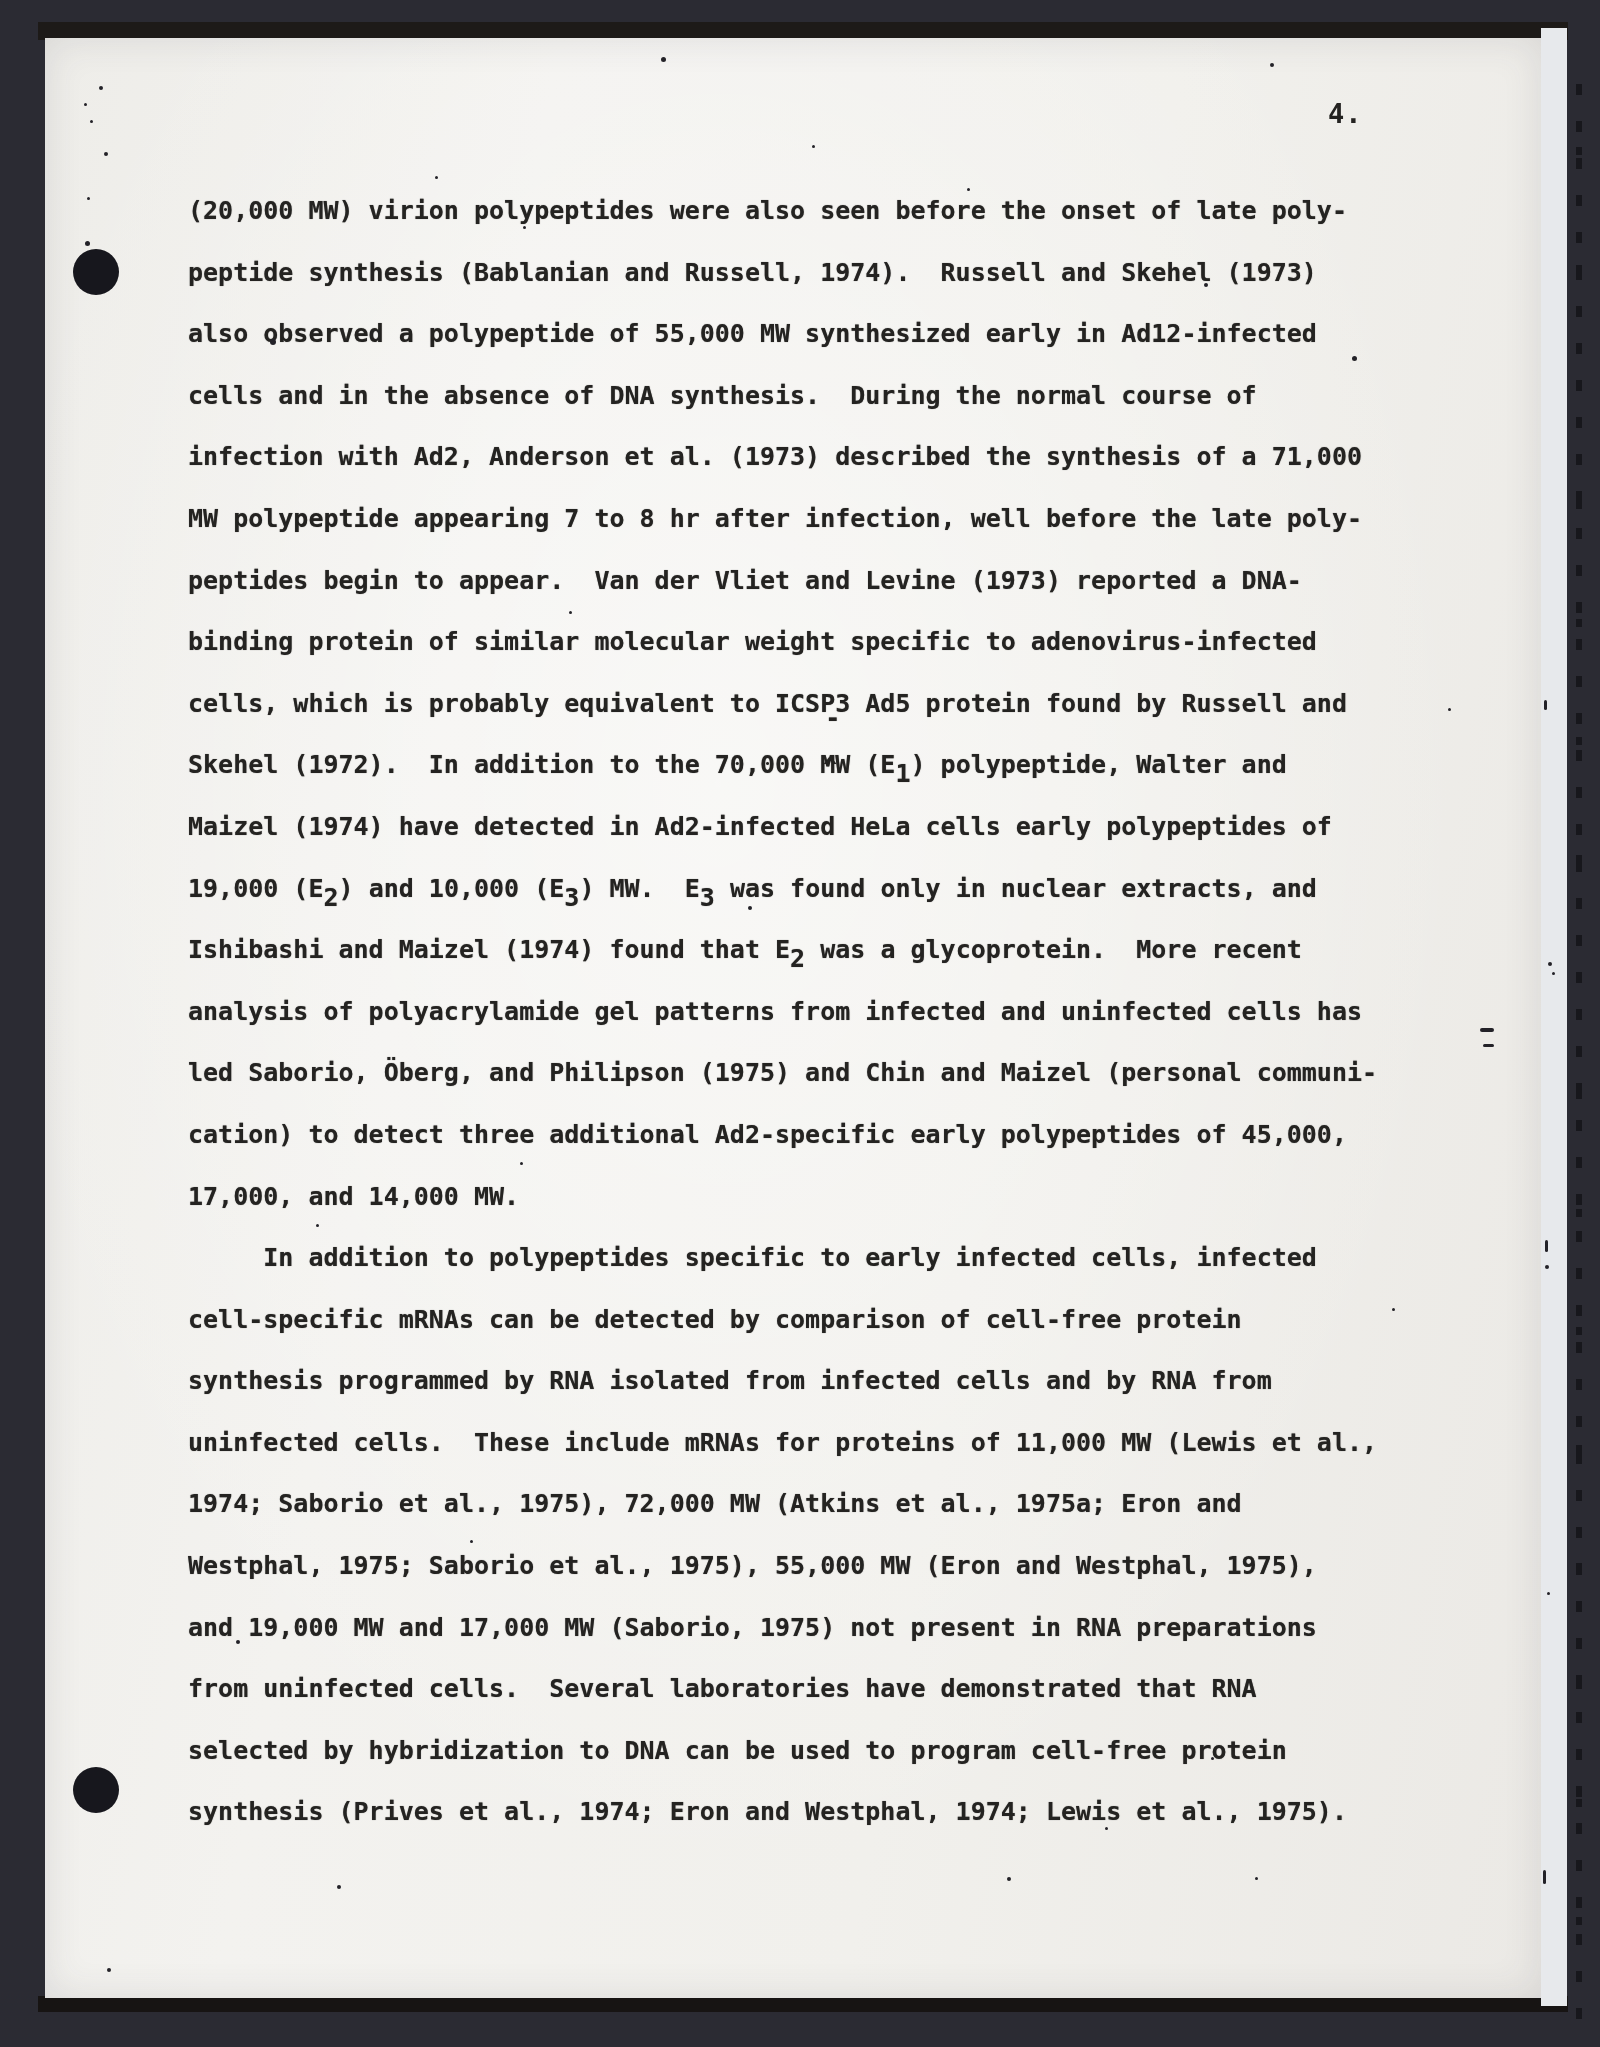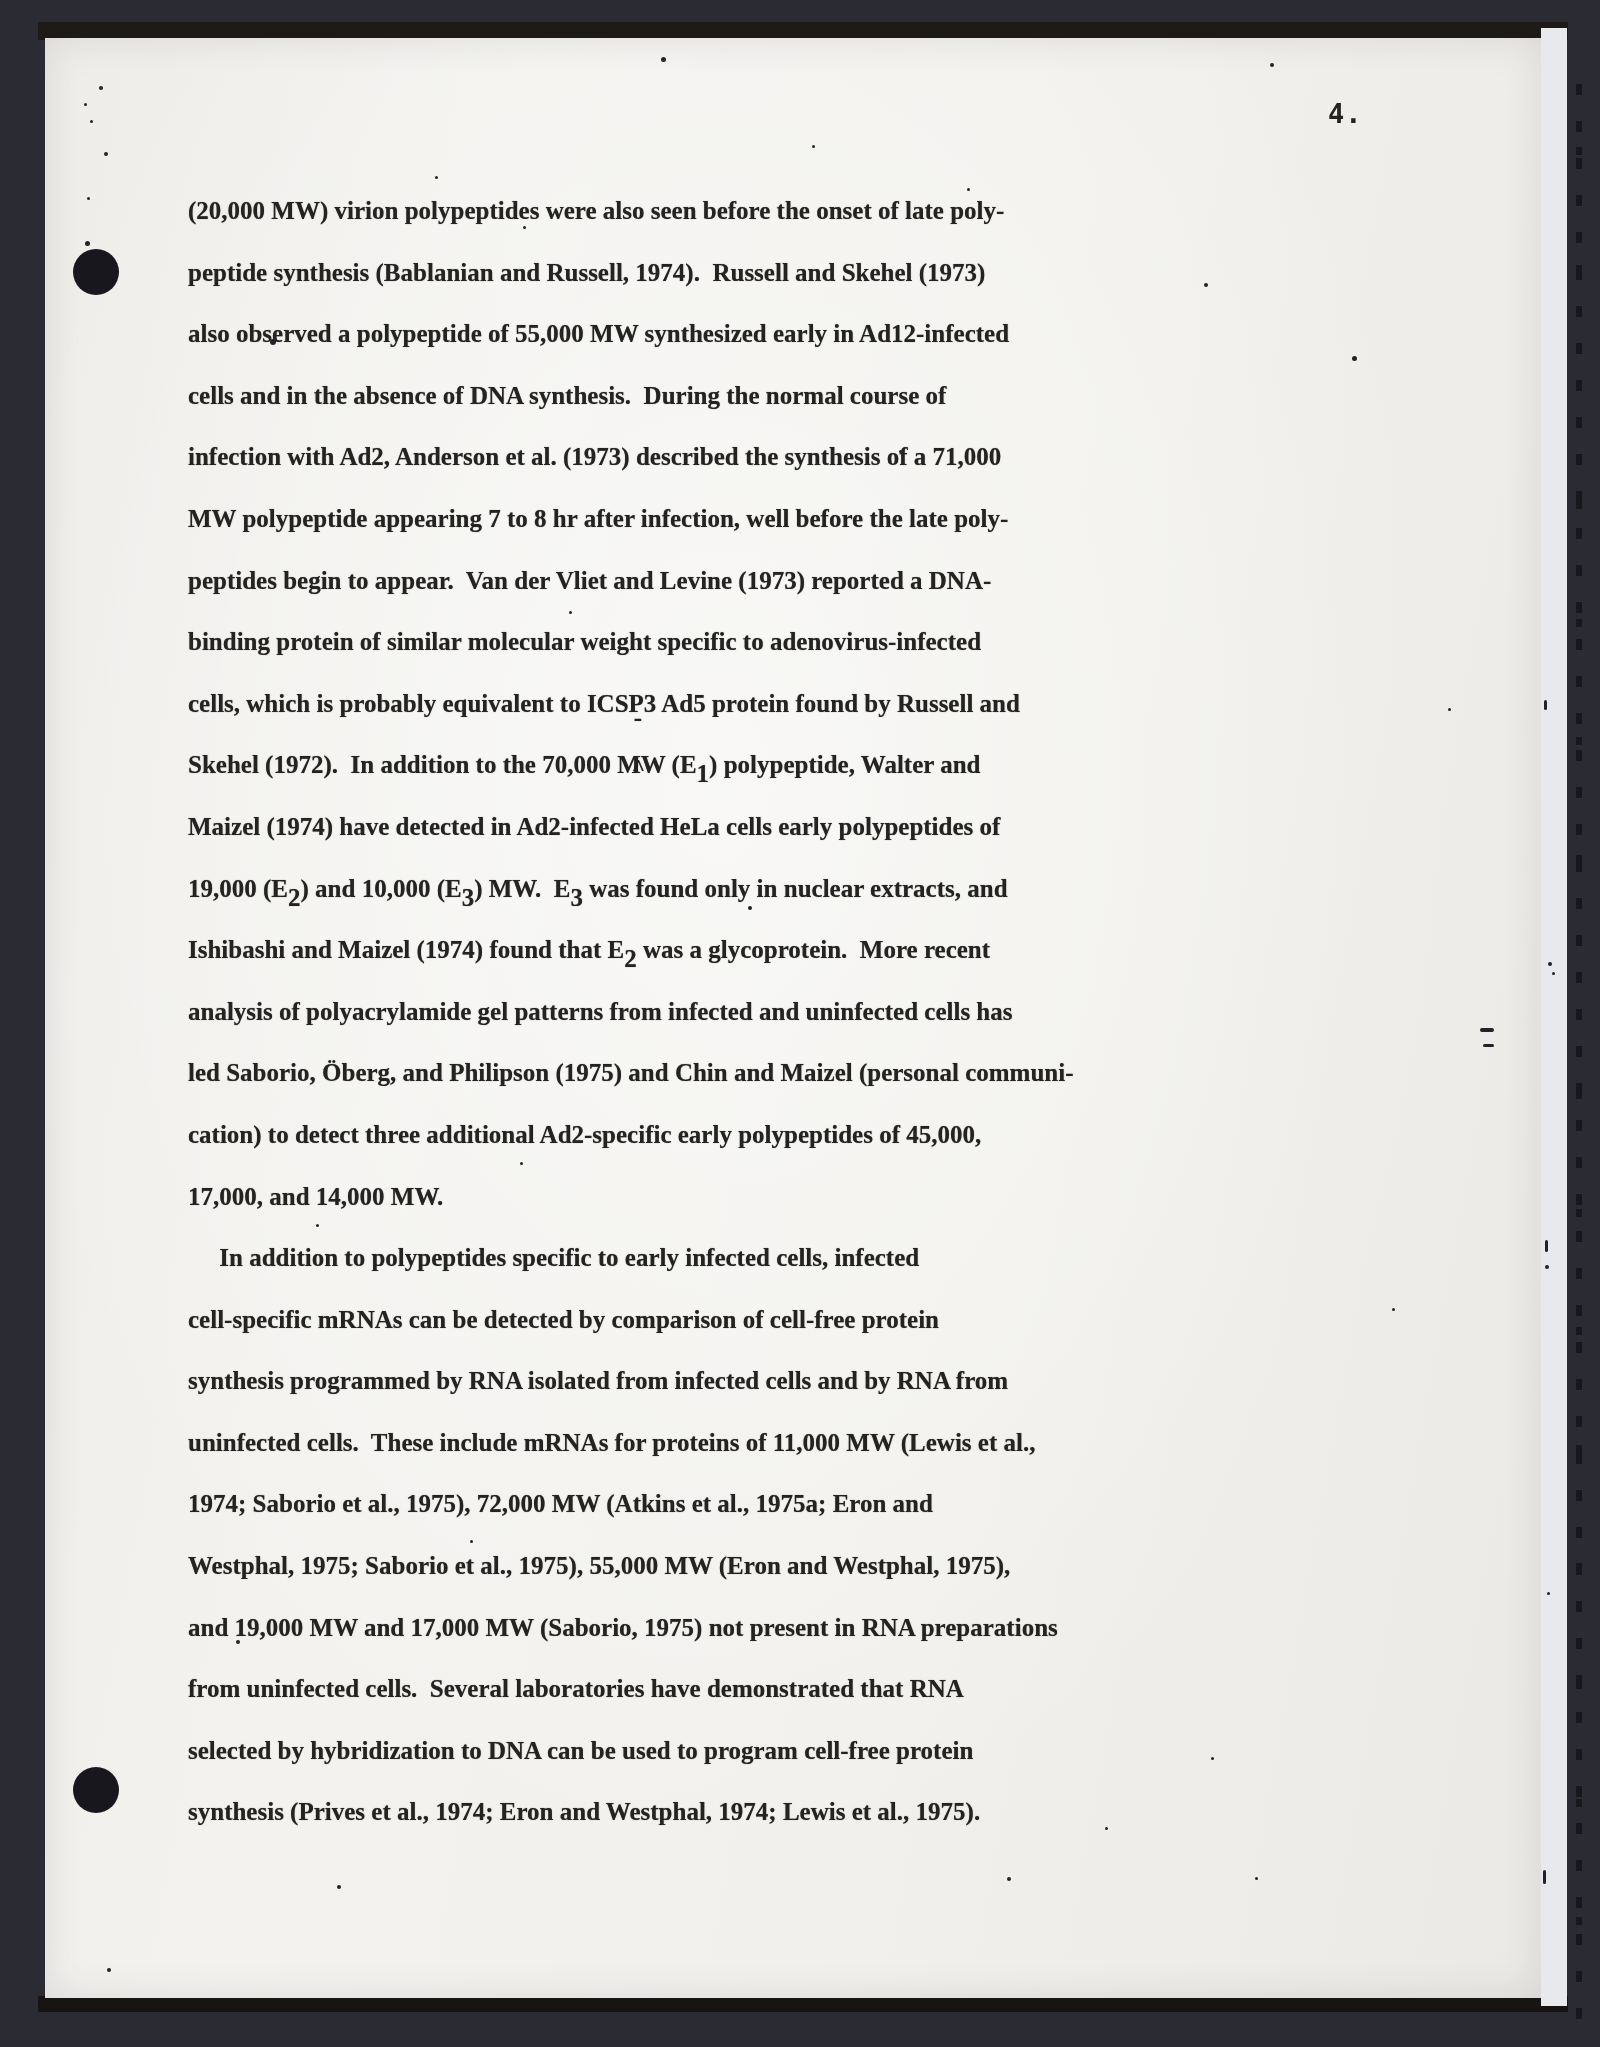"(20,000 MW) virion polypeptides were" .tline { font-family: Liberation Serif, serif -> none }
